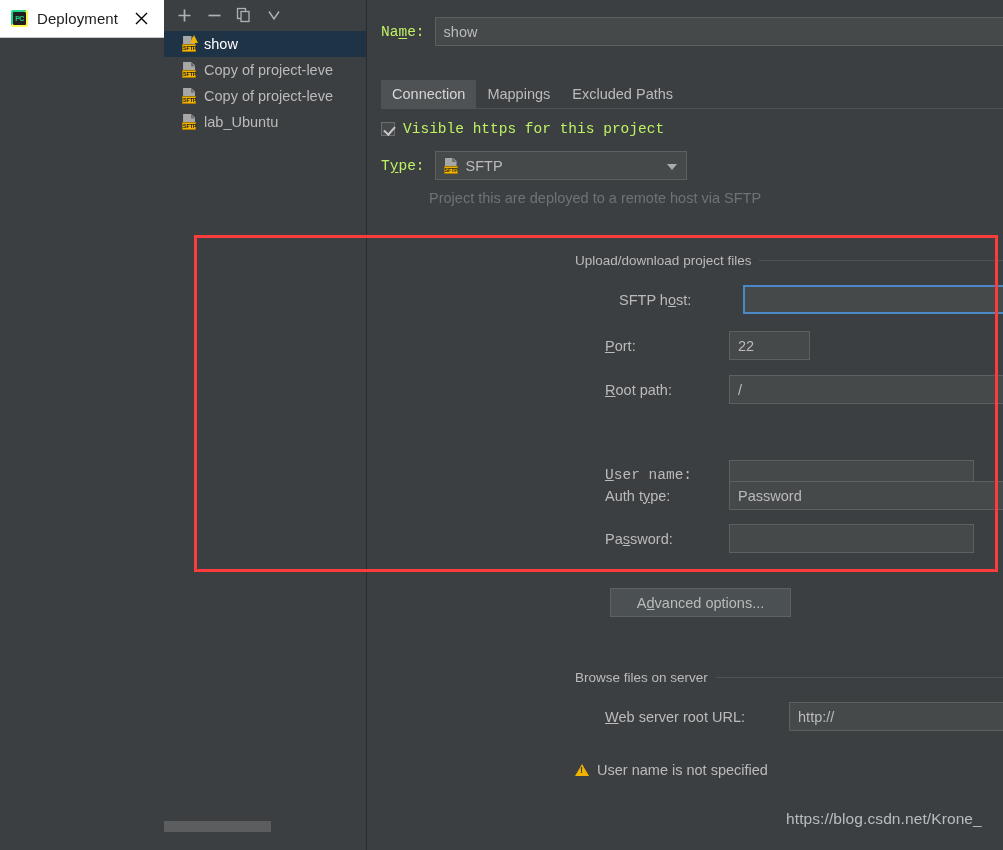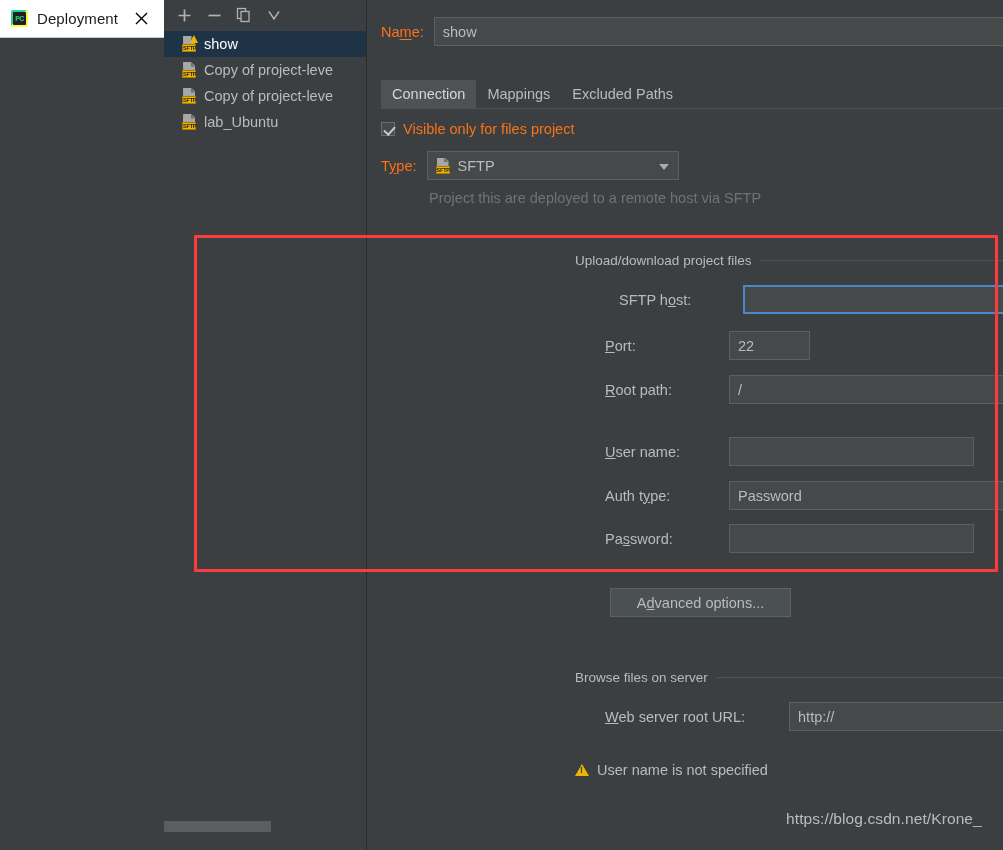"Name:" .lbl { color: #f97316 -> #bef264; font-family: none -> Liberation Mono, monospace }
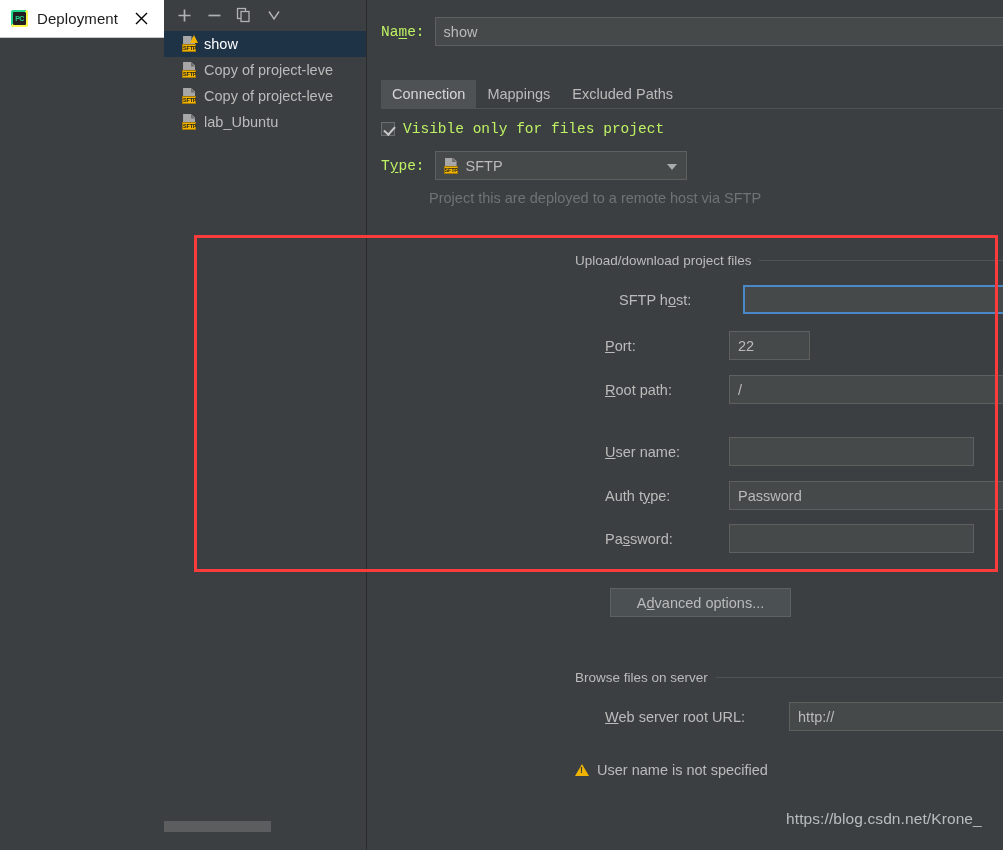"Visible only for files project" span.lbl { text: only for files -> https for this }
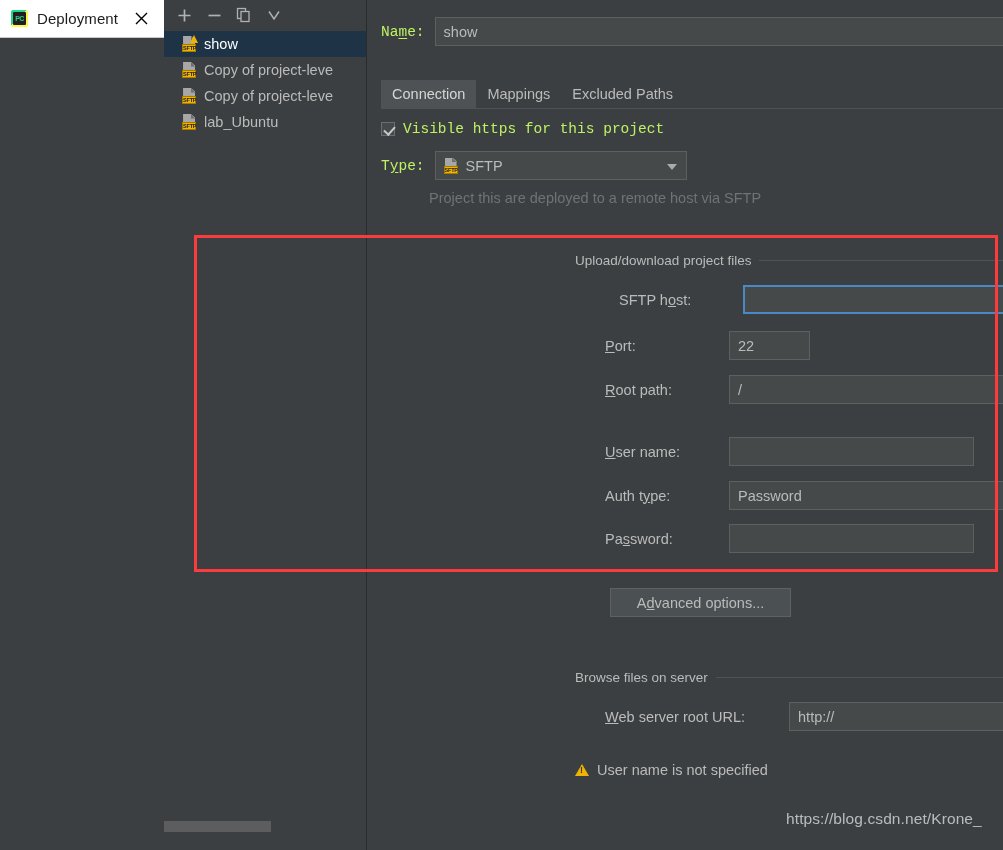"User name:" div.frow { font-family: none -> Liberation Mono, monospace; top: 437px -> 460px }
